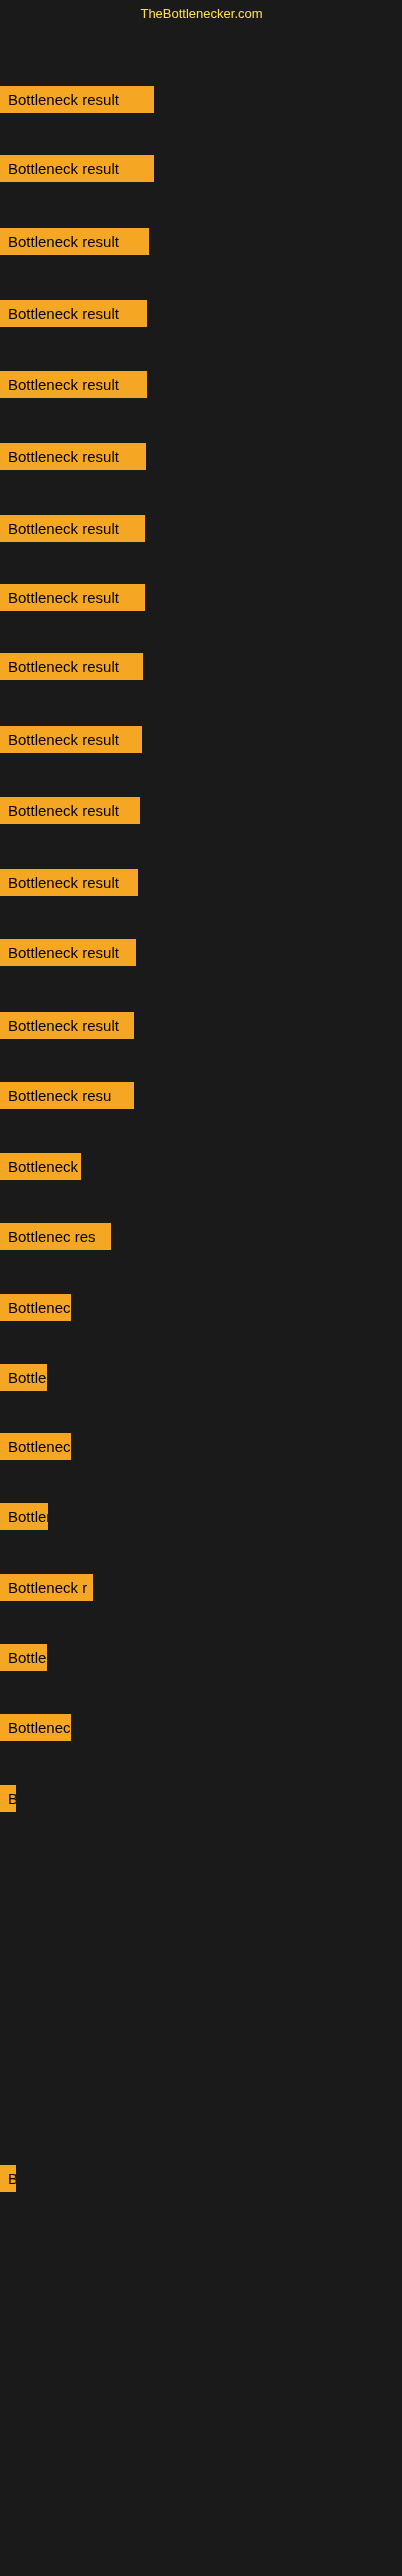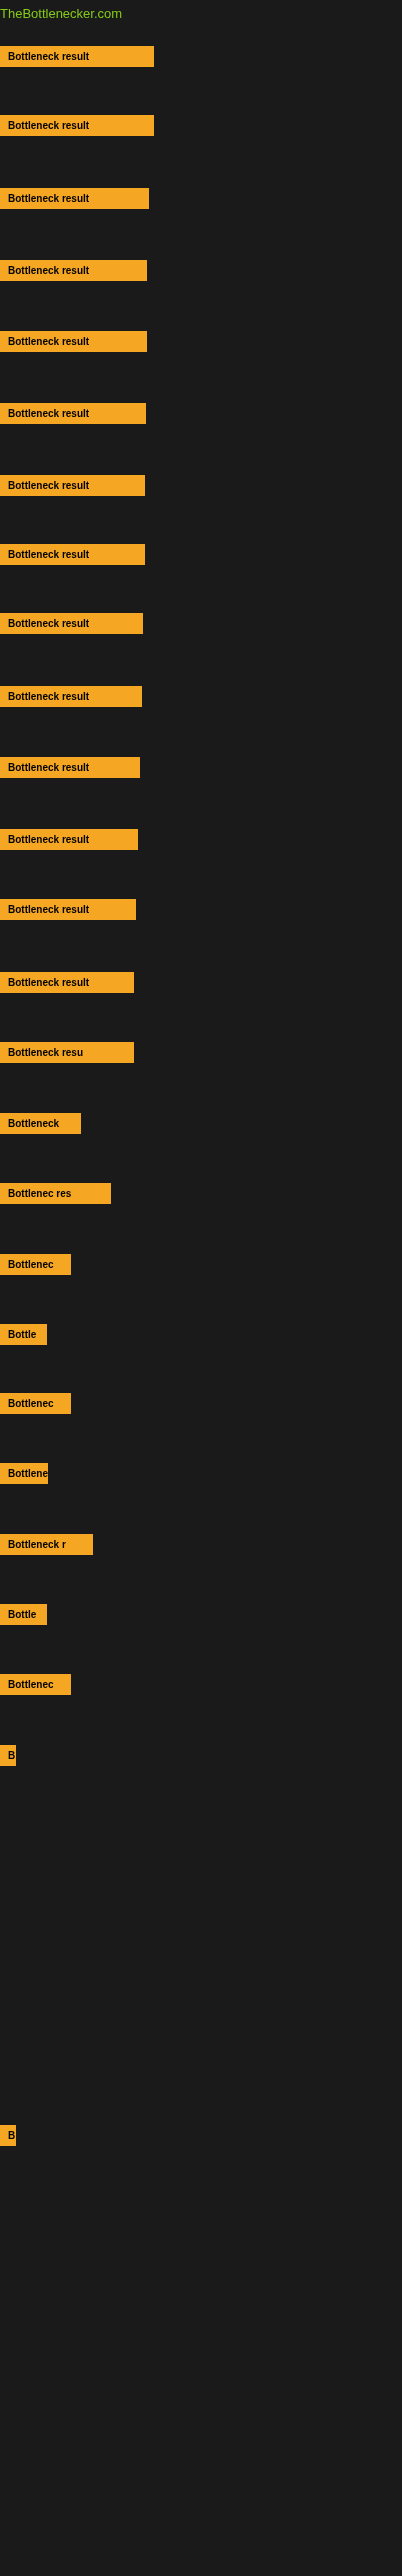"TheBottlenecker.com" .site-title { color: #84cc16 -> #fde047; text-align: none -> center }
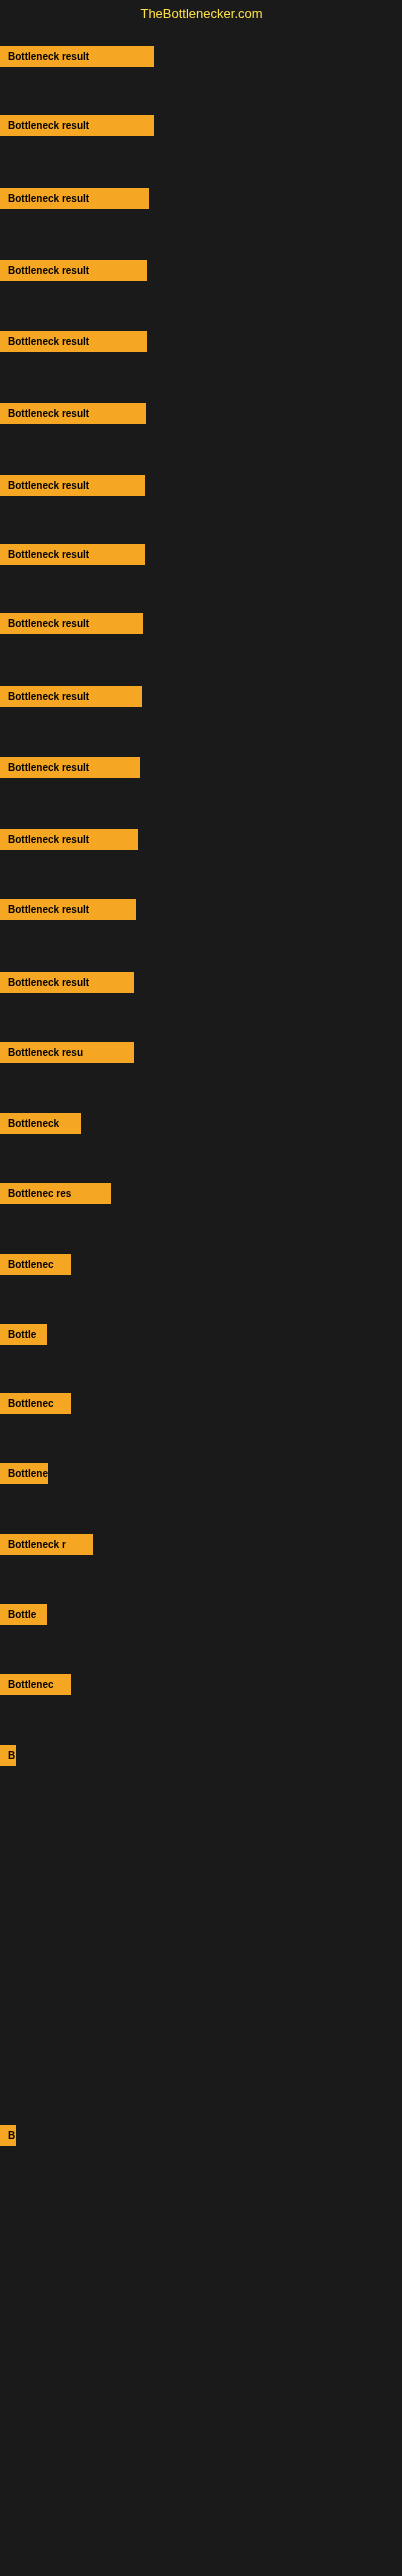"Bottleneck result" .bottleneck-item { font-size: 10px -> 15px; font-weight: bold -> normal; margin-top: none -> 40px }
